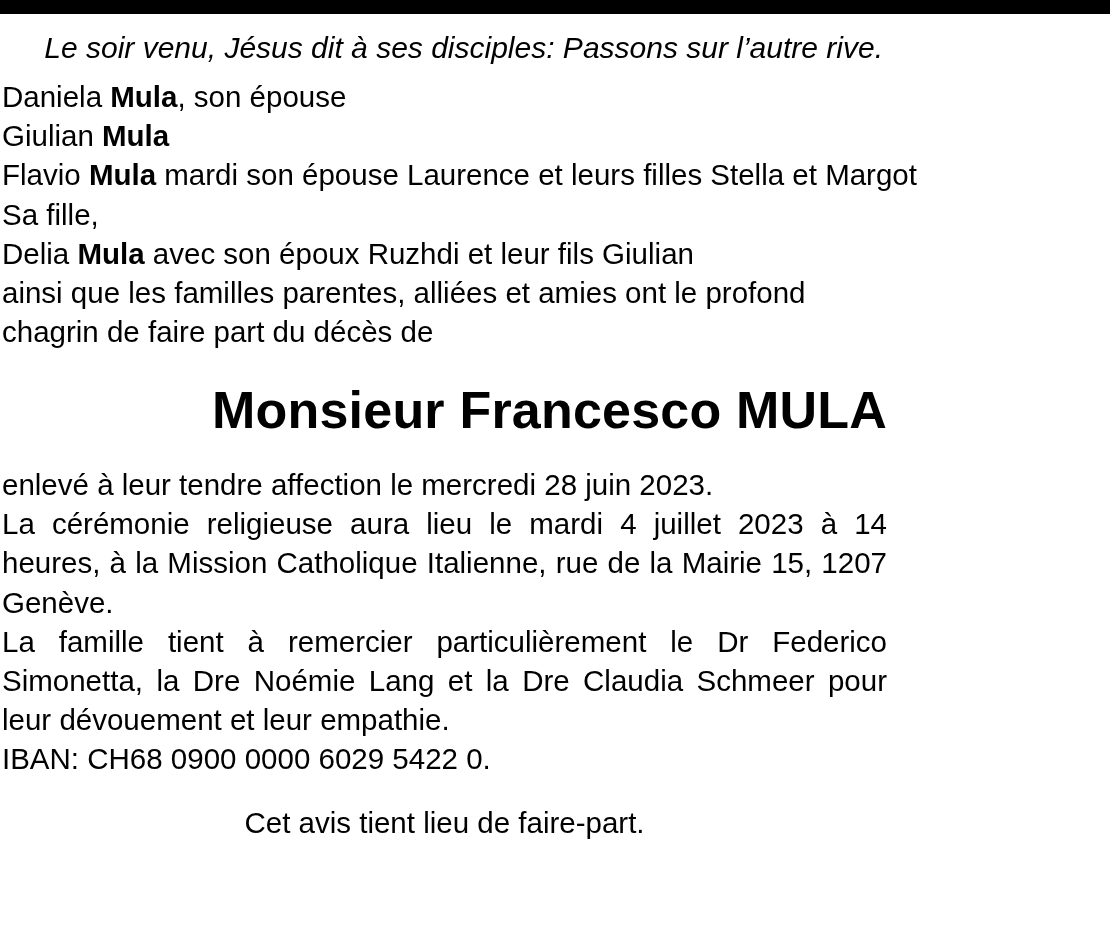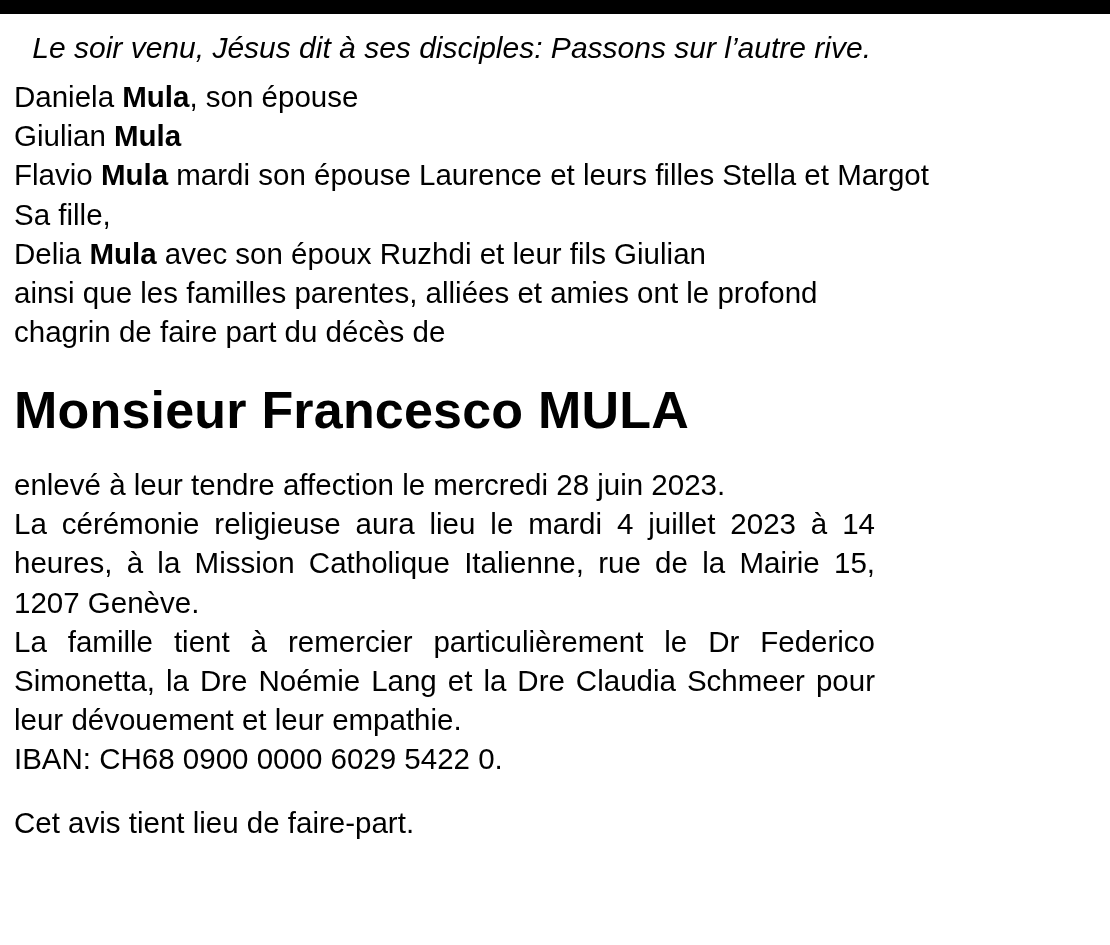"Le soir venu, Jésus dit" .content { padding: 0 14px -> 0 2px }
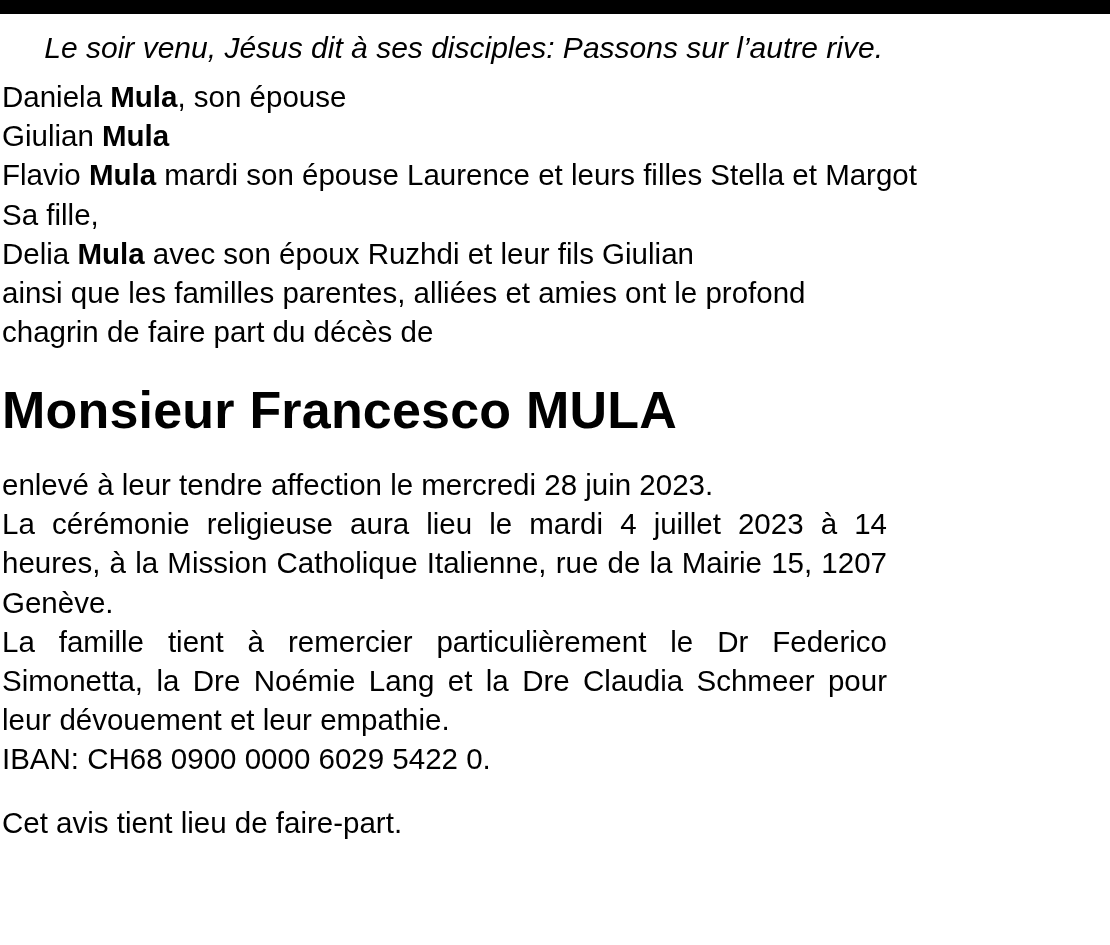"Monsieur Francesco MULA" .deceased-name { text-align: left -> right }
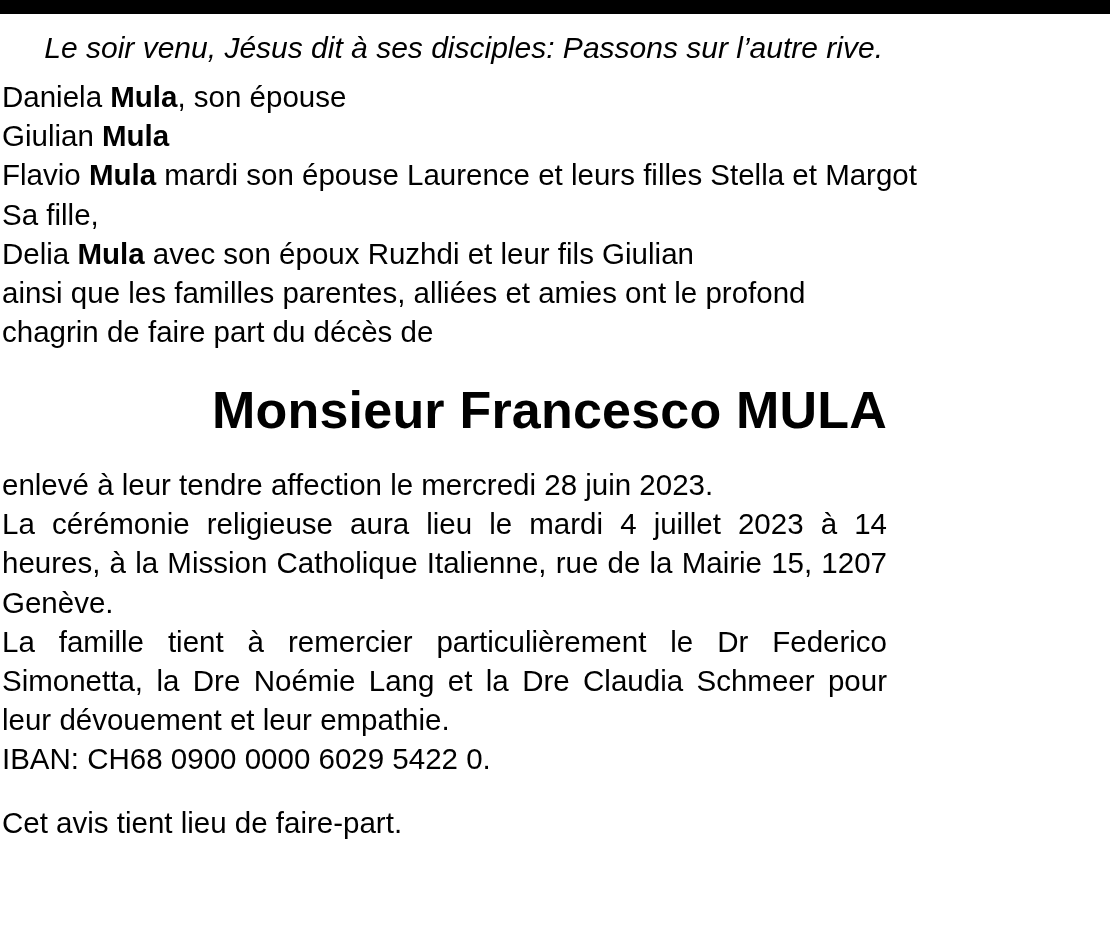"Cet avis tient lieu de" .closing { text-align: none -> center }
